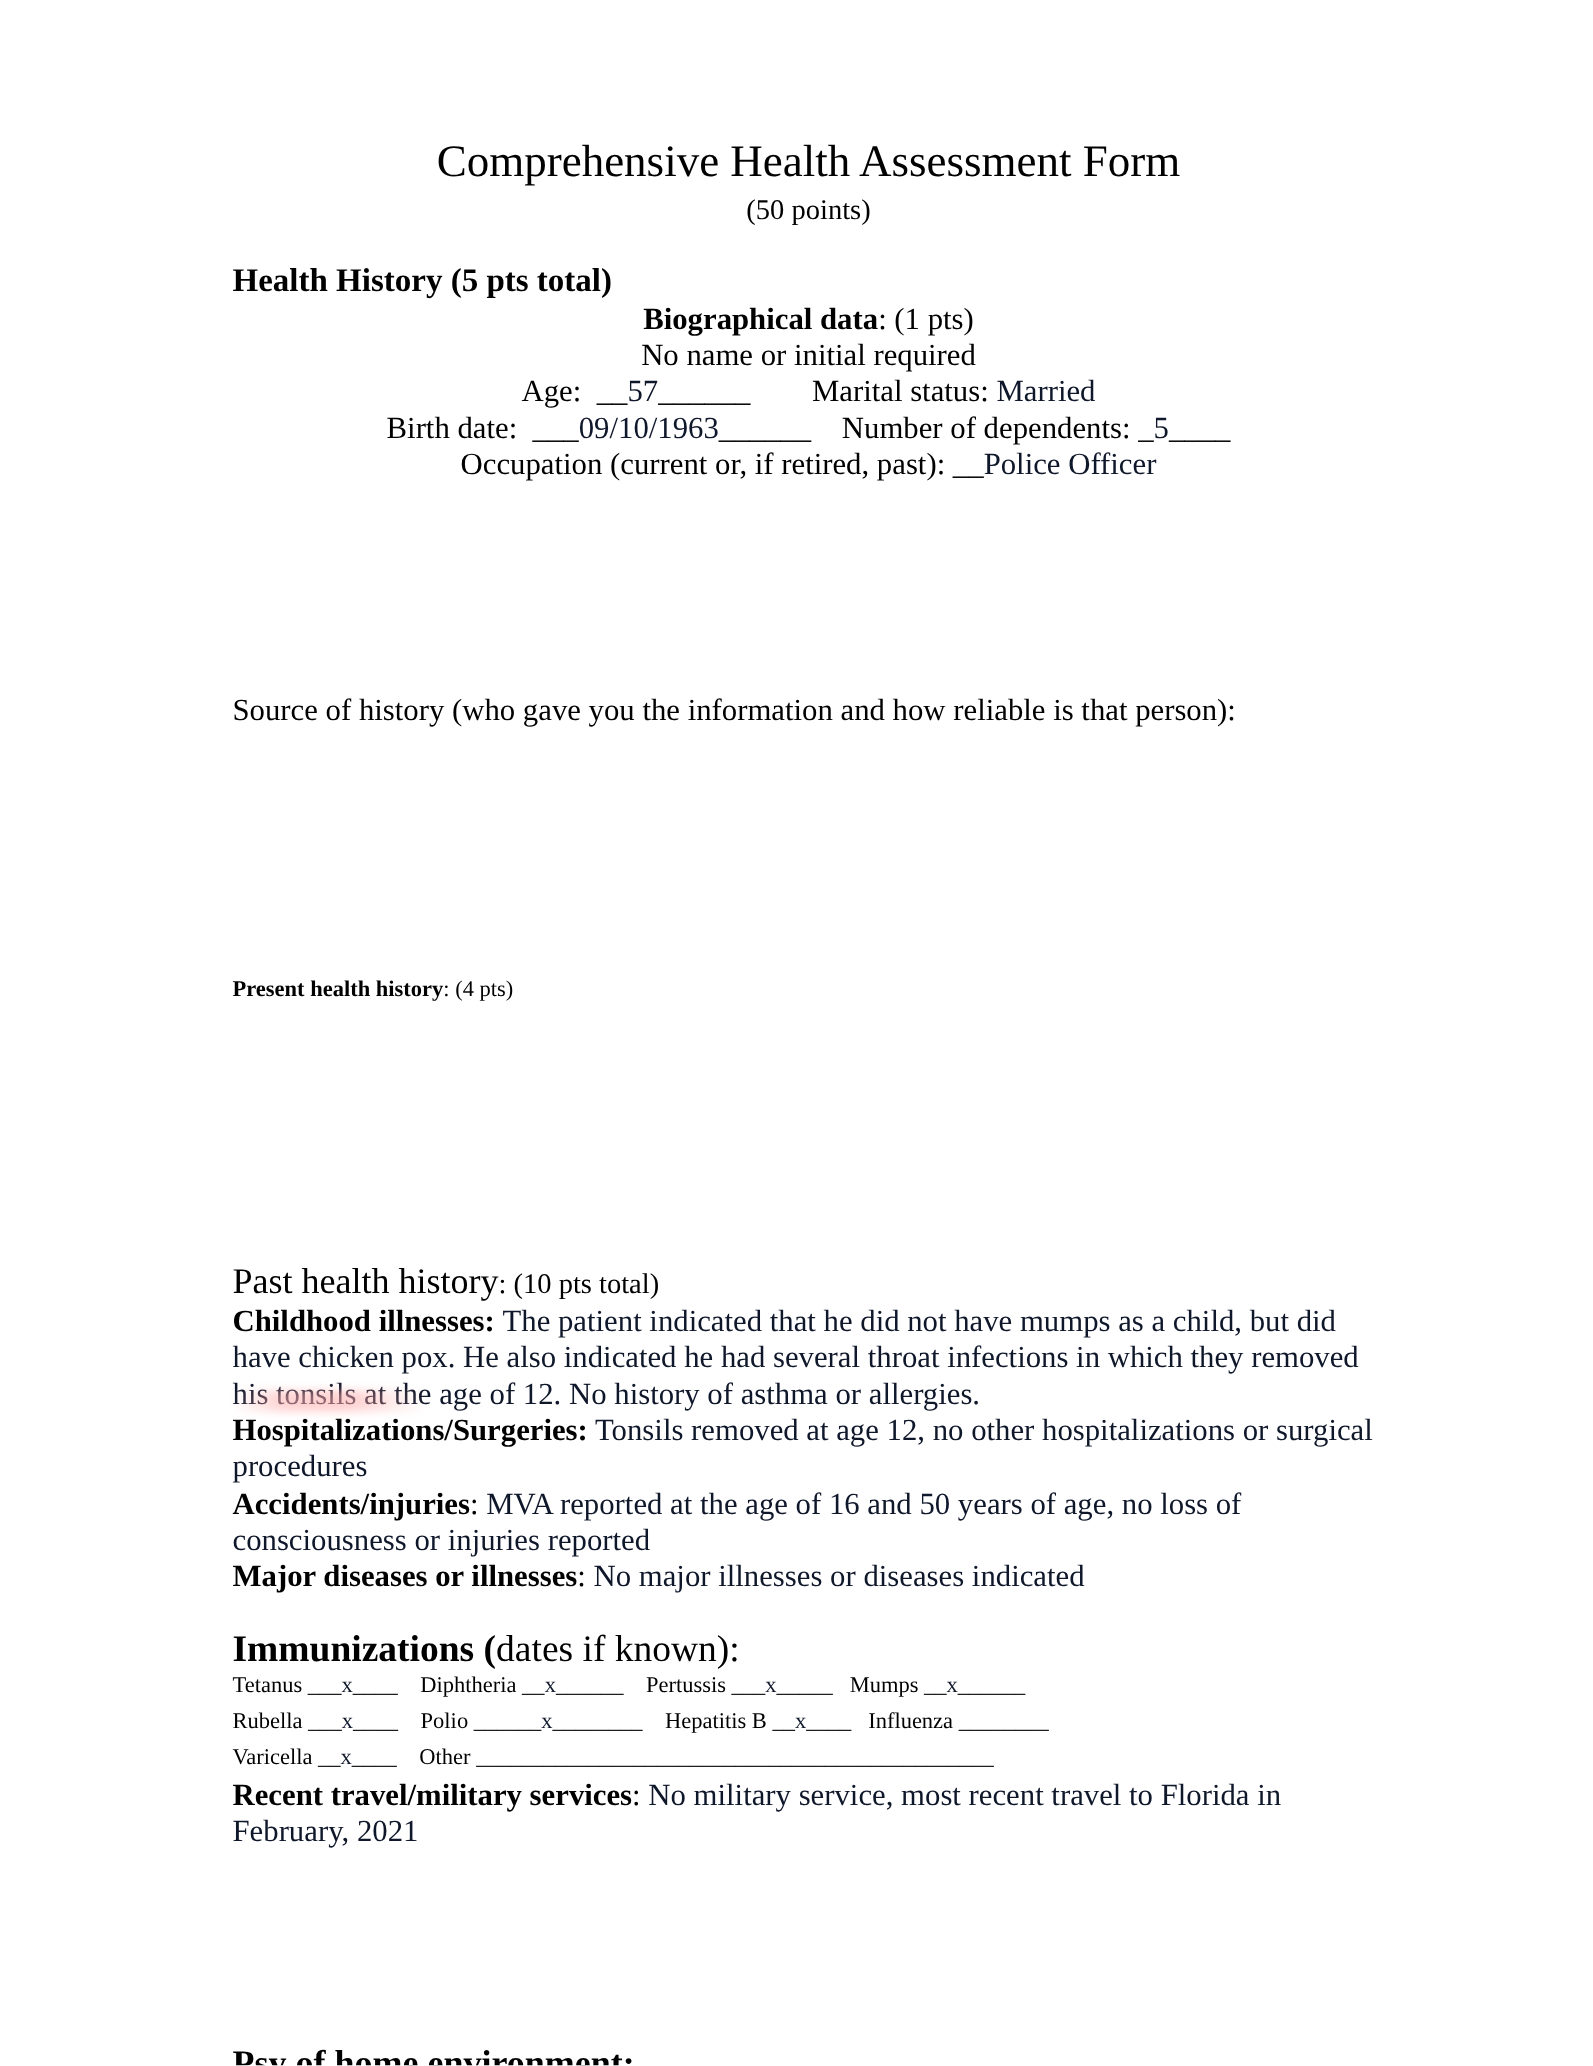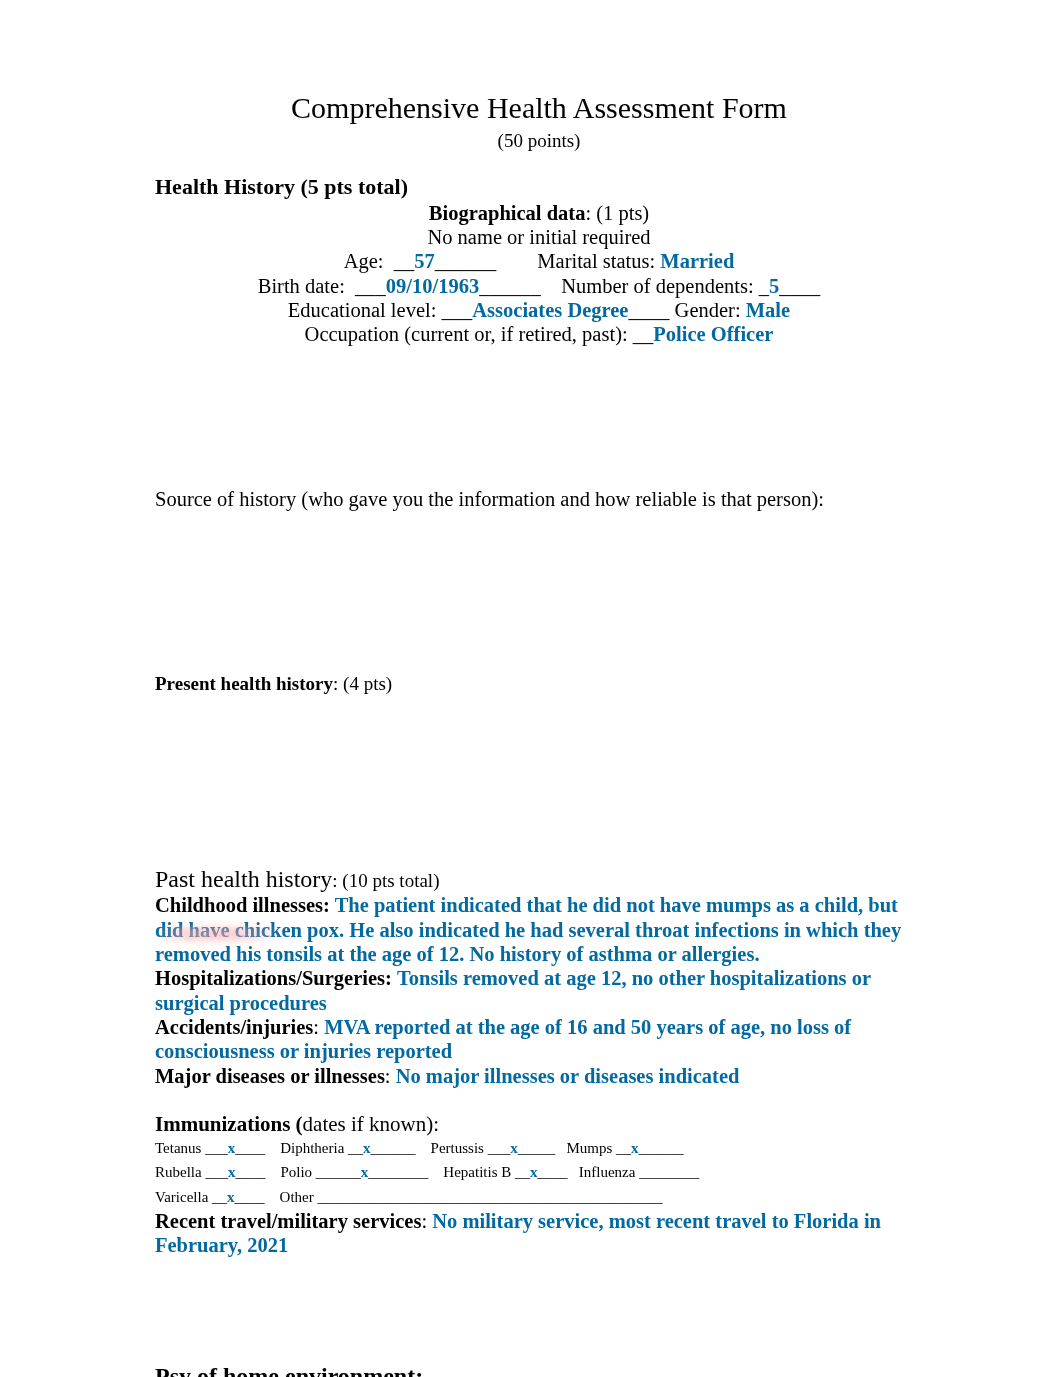"57" .red { color: #0369a1 -> #0f172a; font-weight: bold -> none }
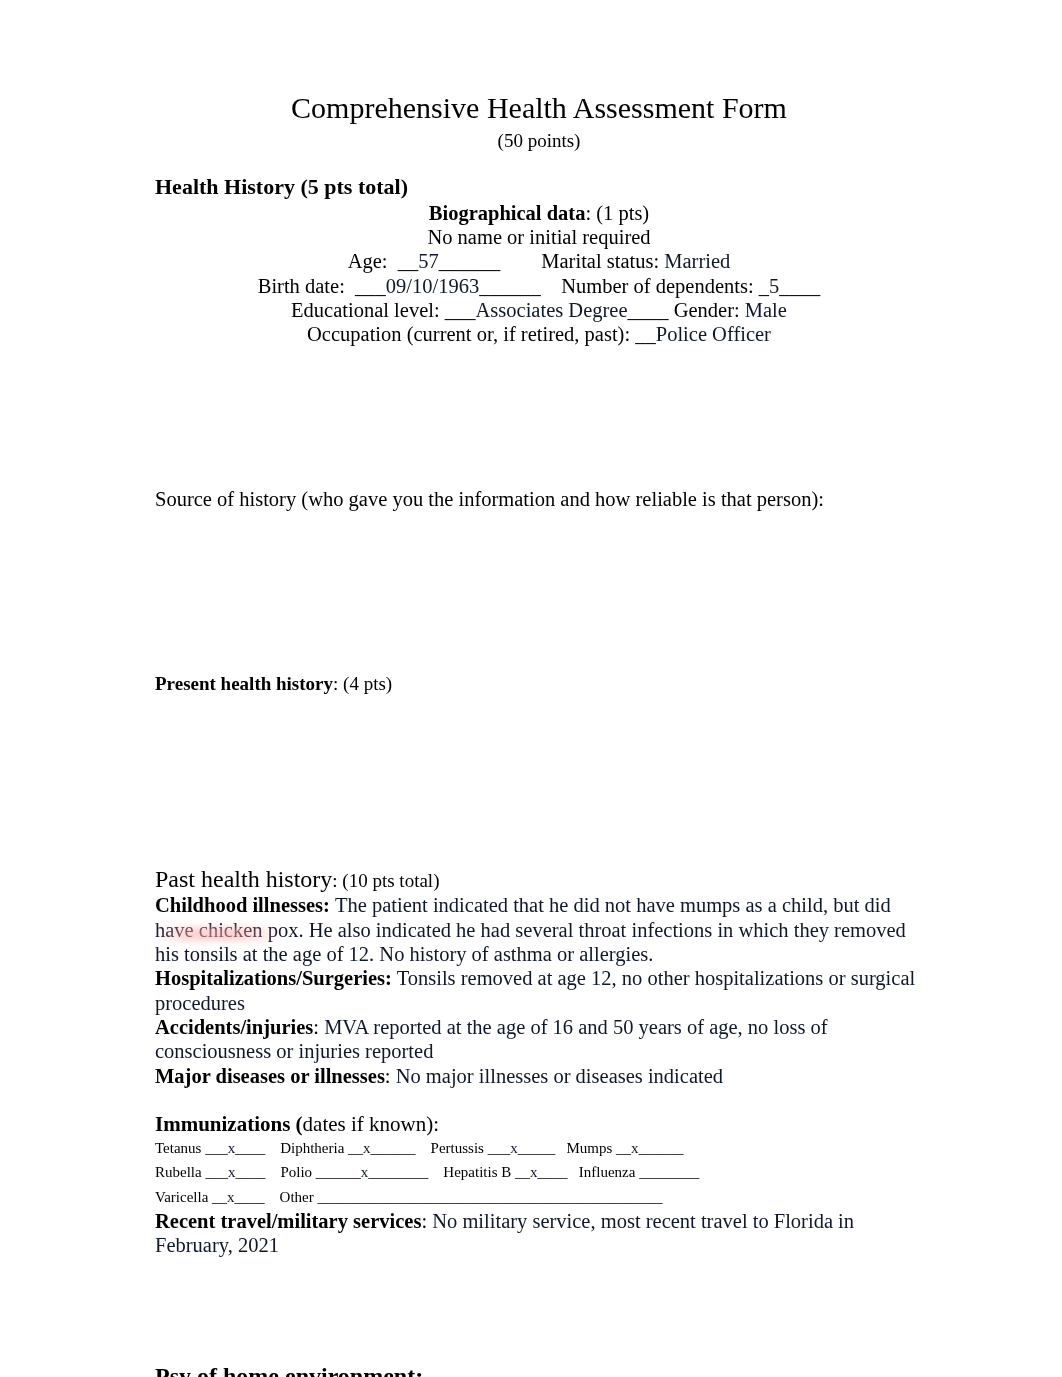"Educational level: ___Associates" div.line { html: <div><span>Educational level: ___</span><span>Associates Degree</span><span>____</span><span> Gender: </span><span>Male</span></div> -> none }
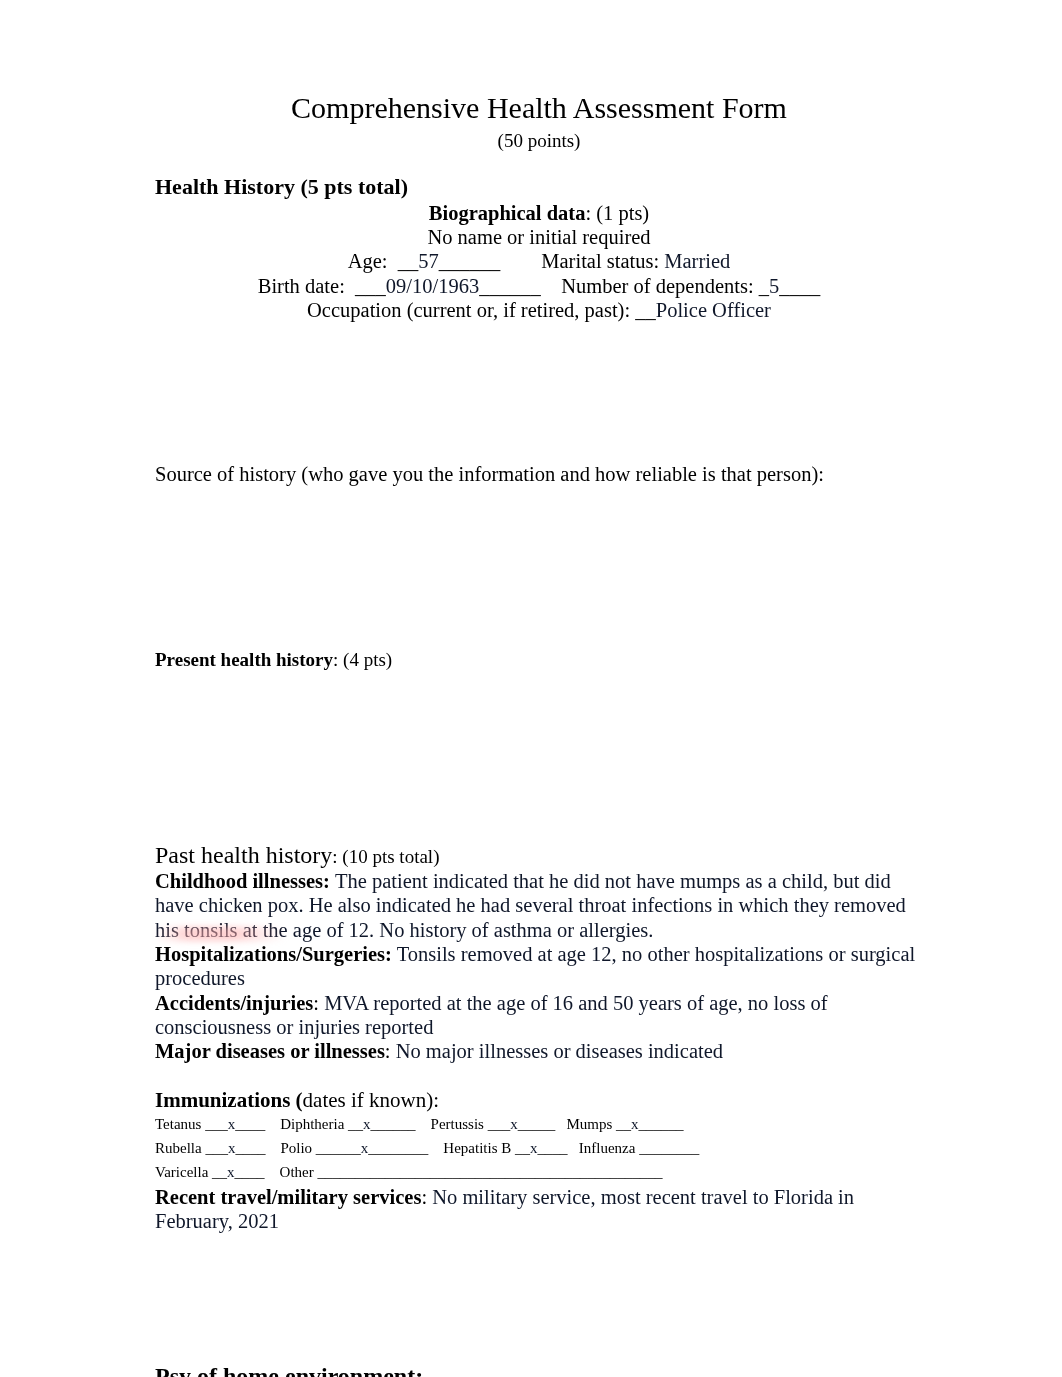"Present health history: (4 pts)" .present-head { font-size: 19px -> 15px }
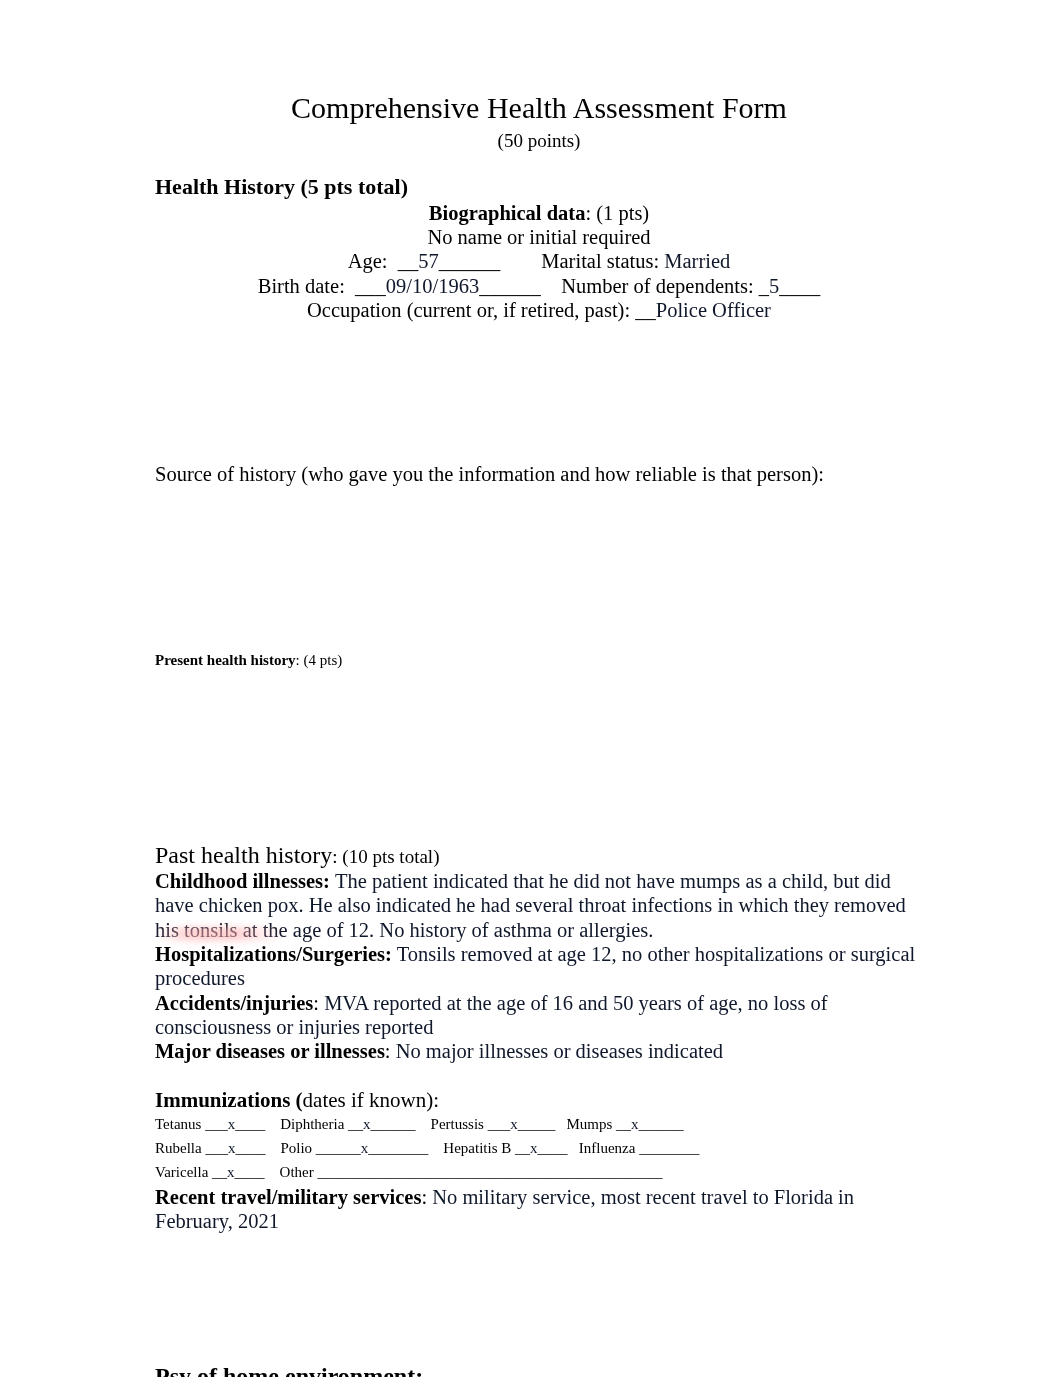"Immunizations (dates if known):" .imm-head { font-size: 21px -> 25px }
